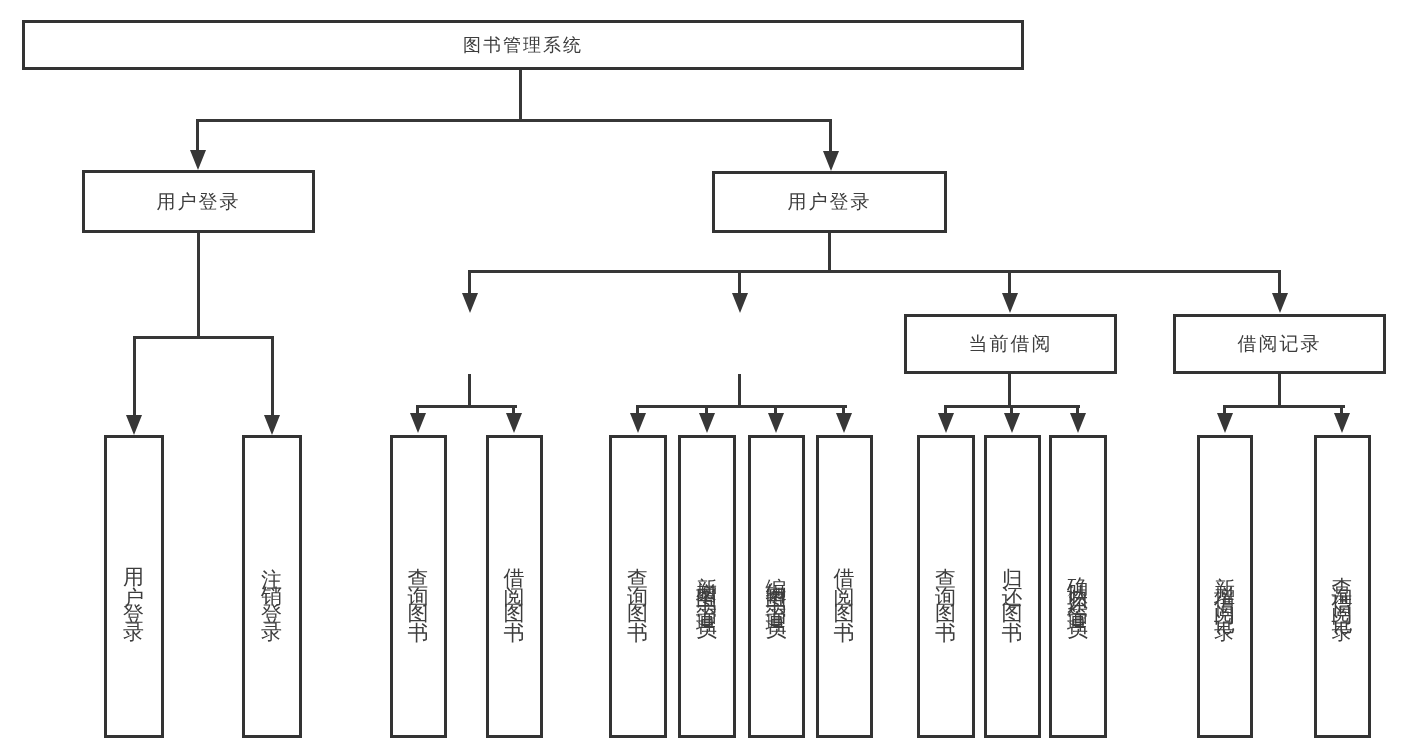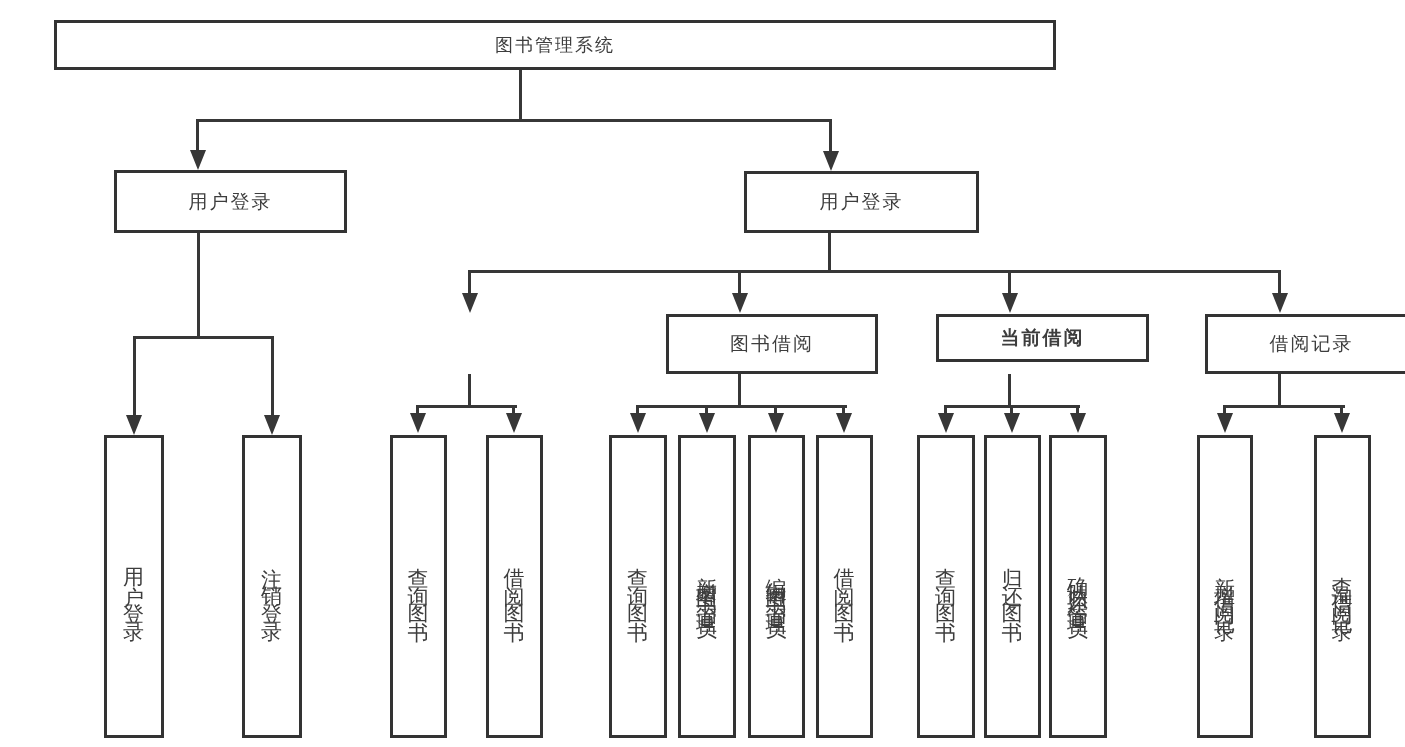"图书管理系统" .box-h { margin-left: 32px -> none }
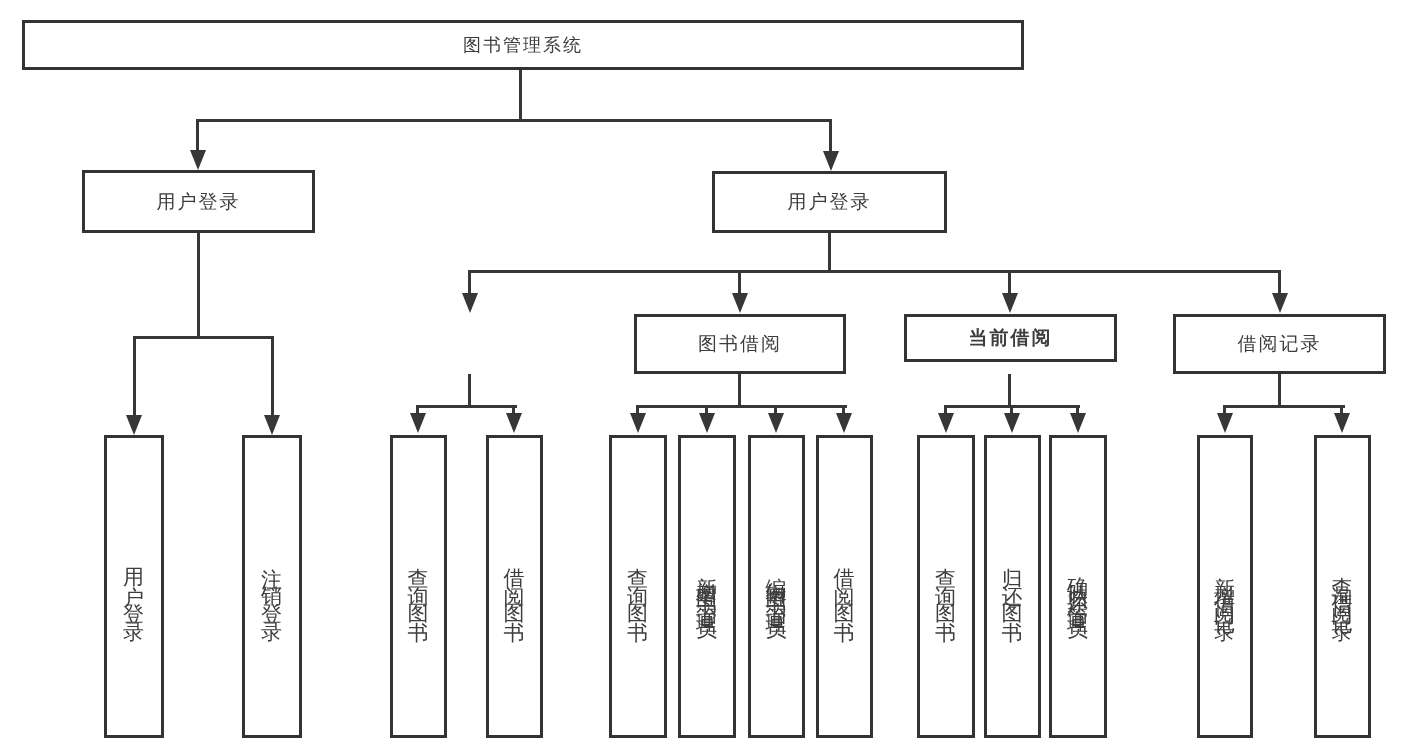"图书借阅" div.node { html: <div> <span>图书借阅</span> </div> -> none }
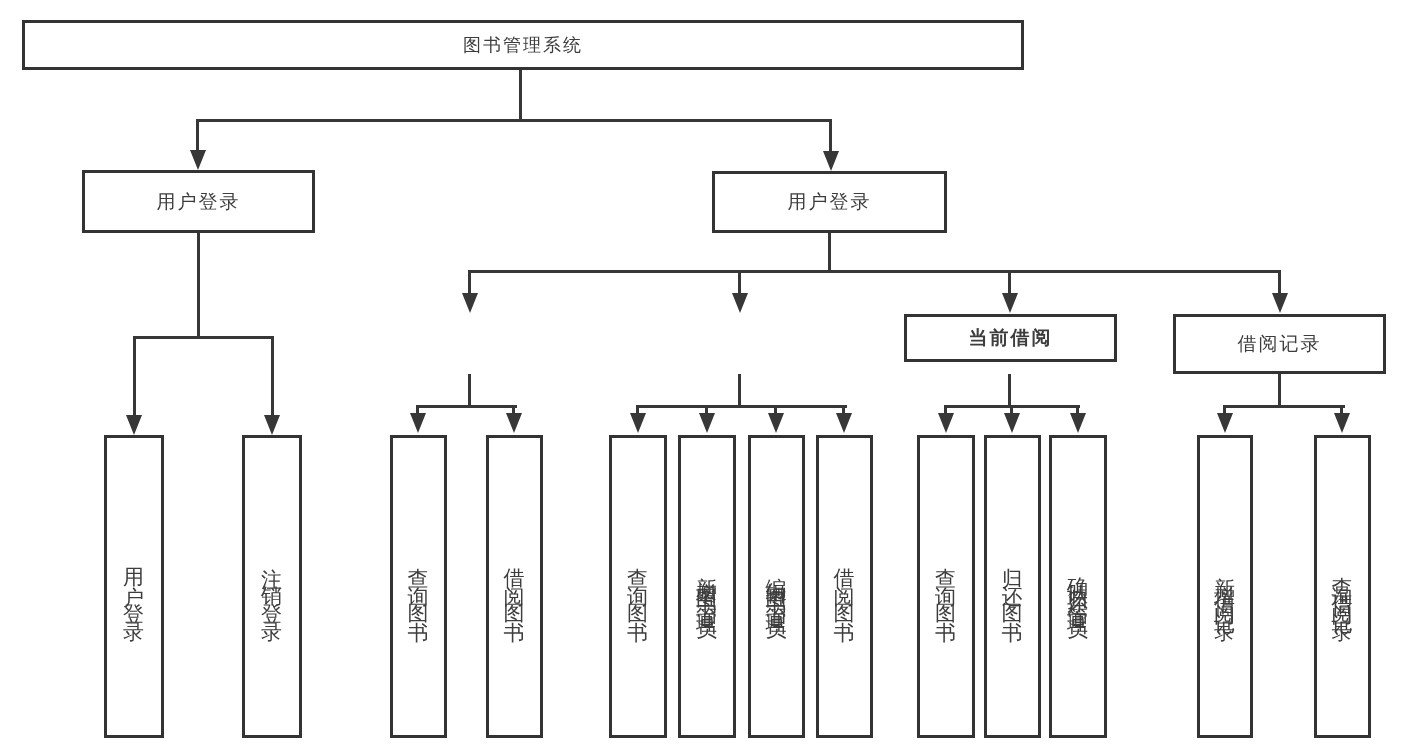"当前借阅" div.node { font-weight: bold -> none; height: 48px -> 60px }
